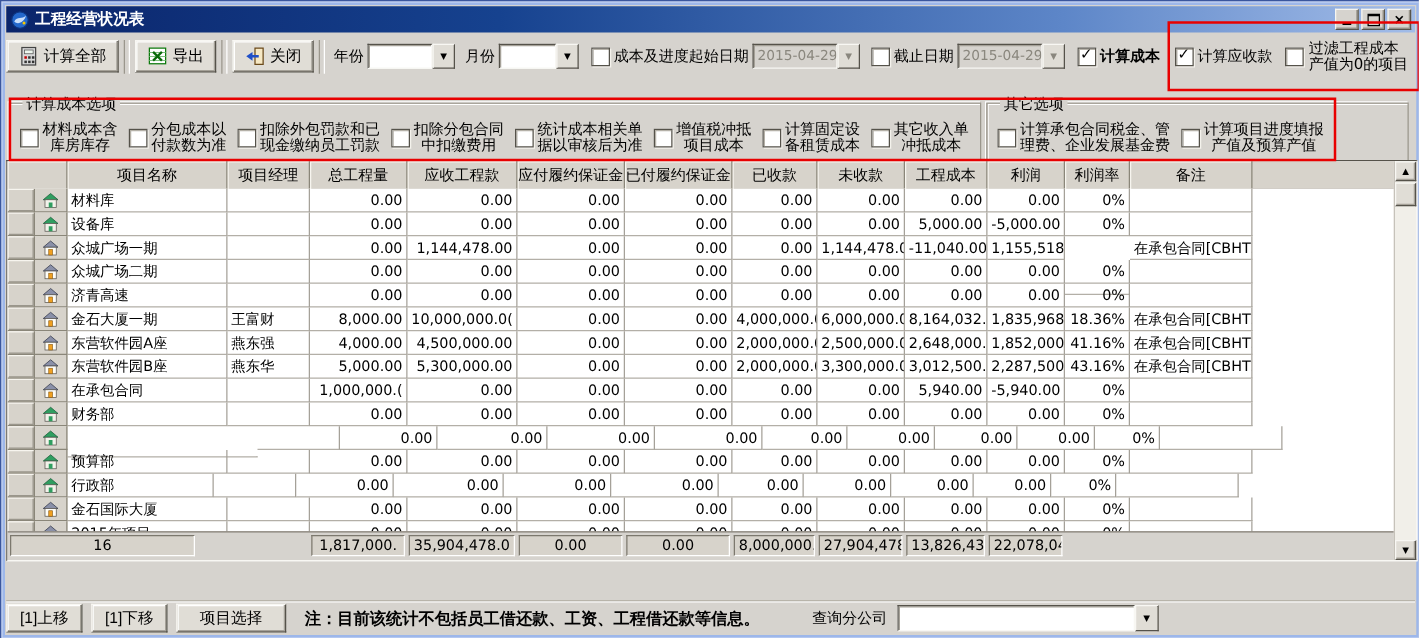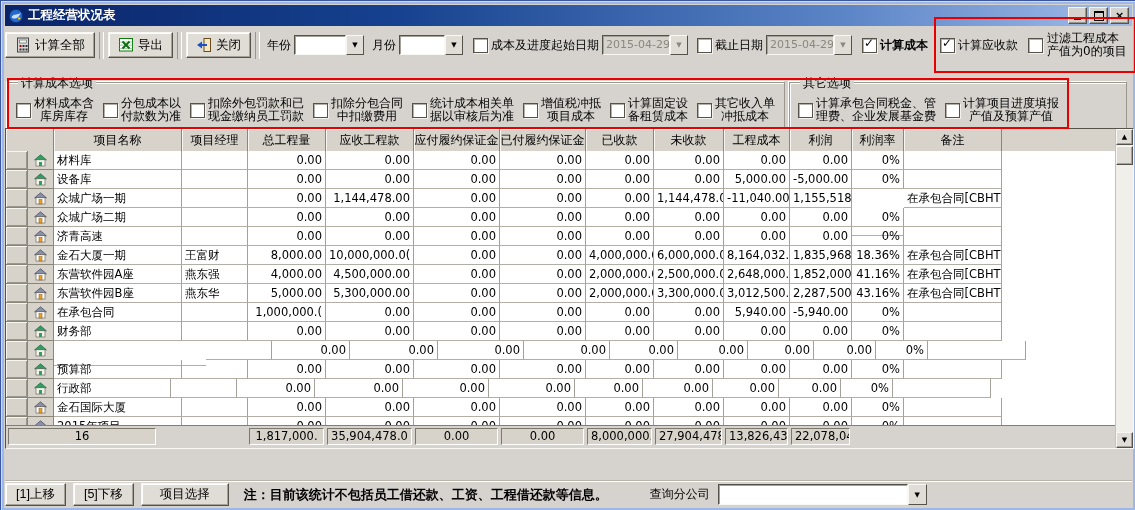"[5]下移" button.bbtn { text: 5 -> 1 }
